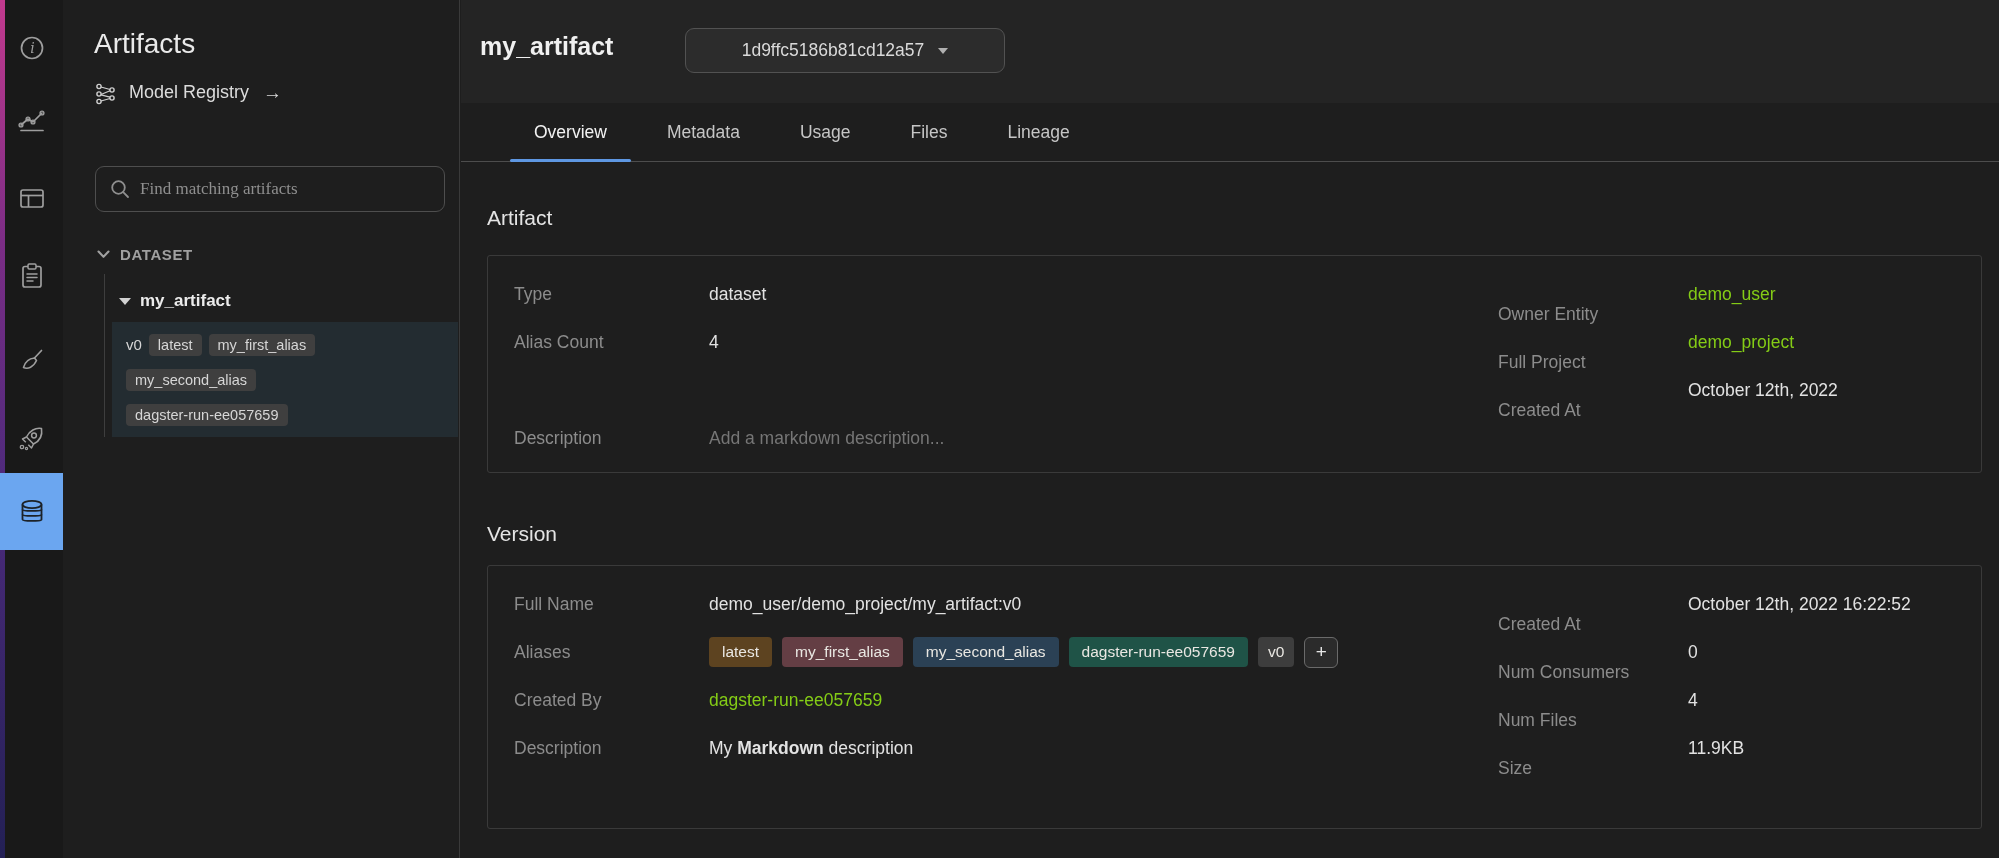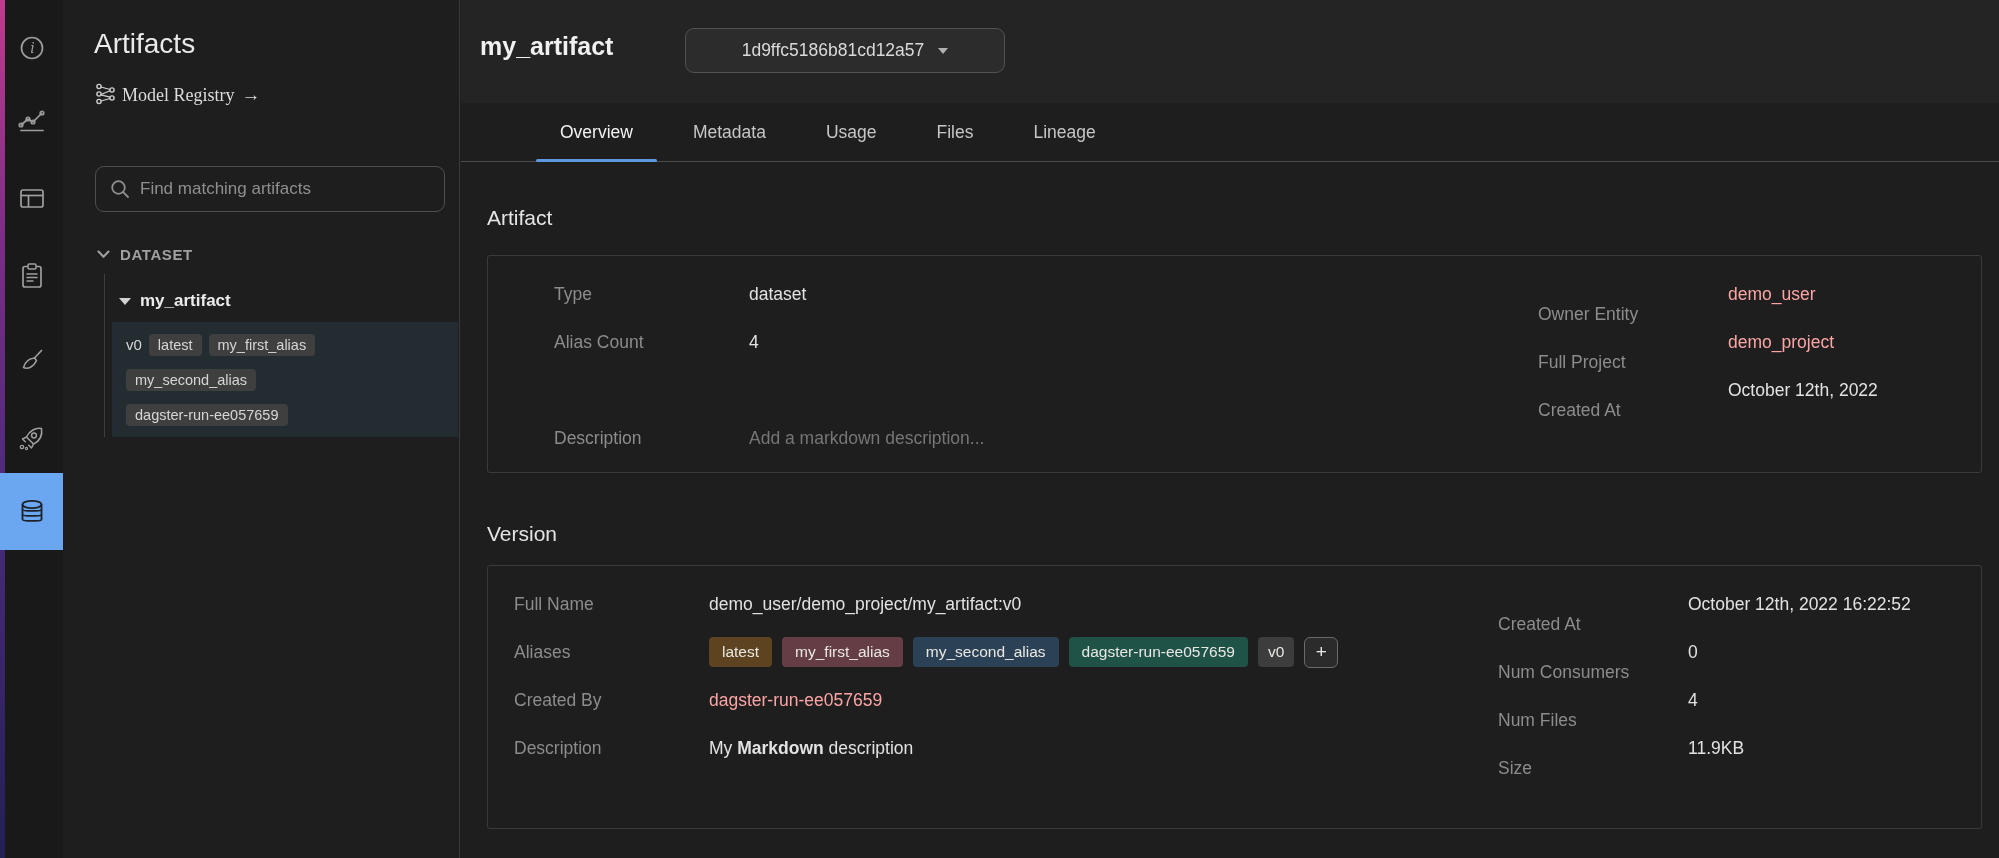"Model Registry" .model-registry { align-items: flex-end -> flex-start; font-family: Liberation Serif, serif -> none; gap: 4px -> 11px }
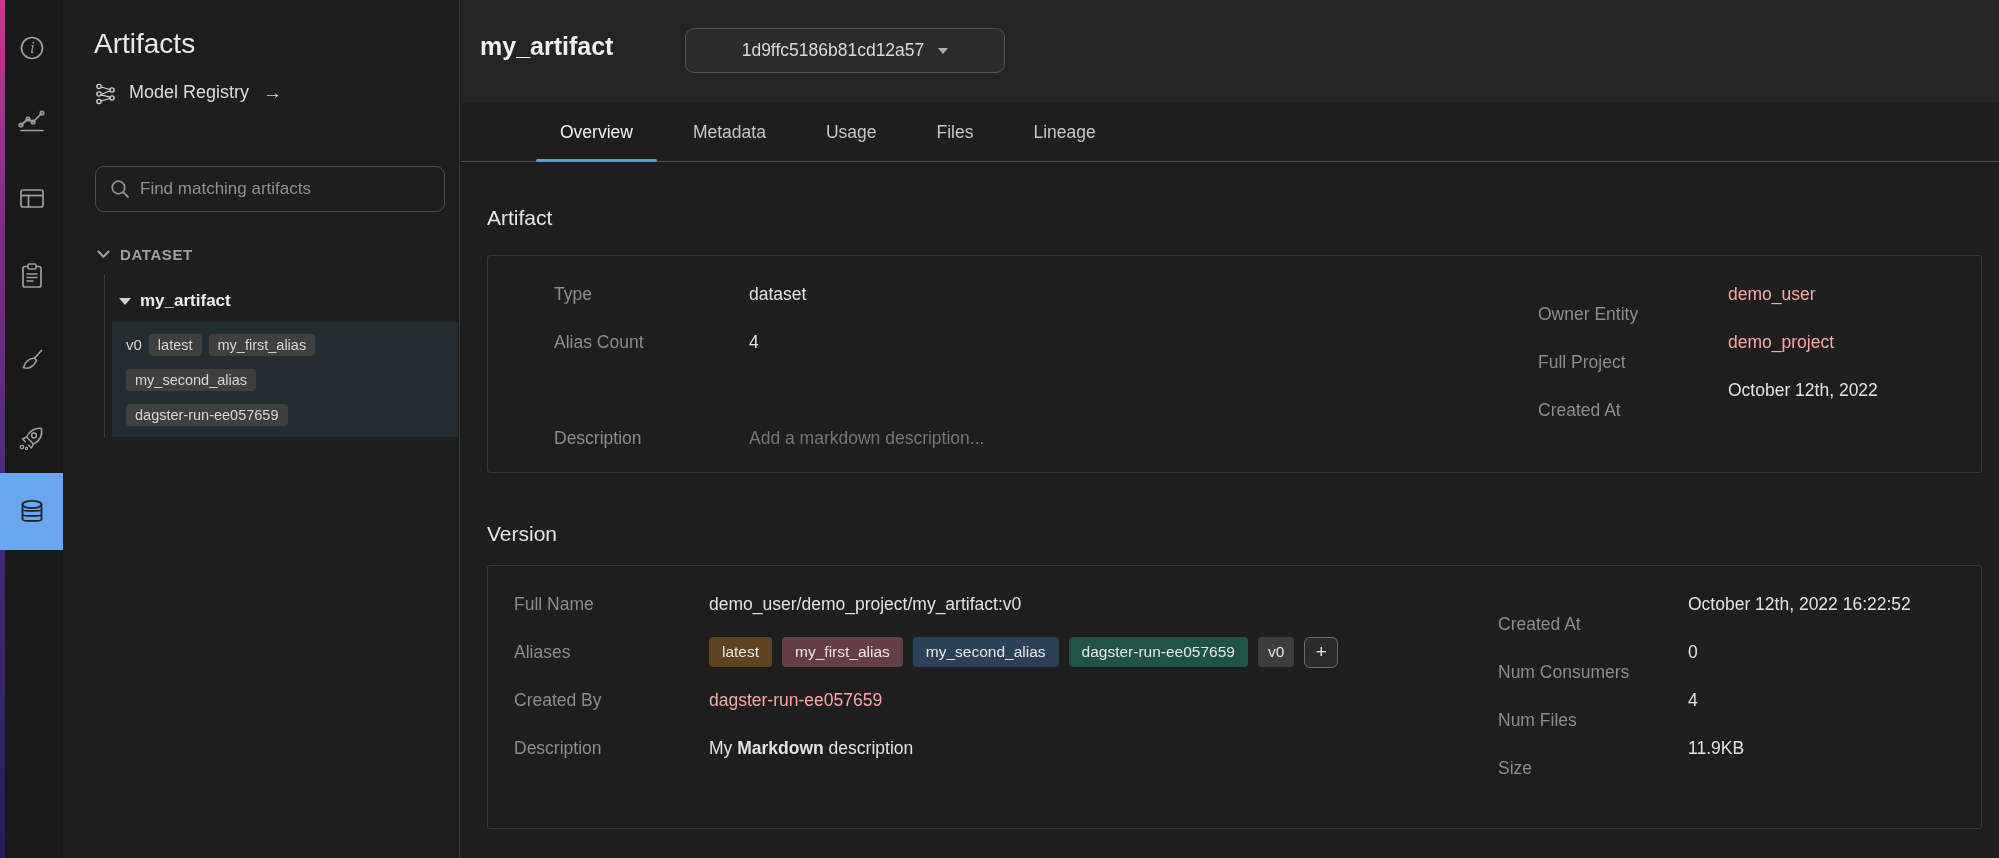"Overview" .tabrow { padding-left: 75px -> 49px }
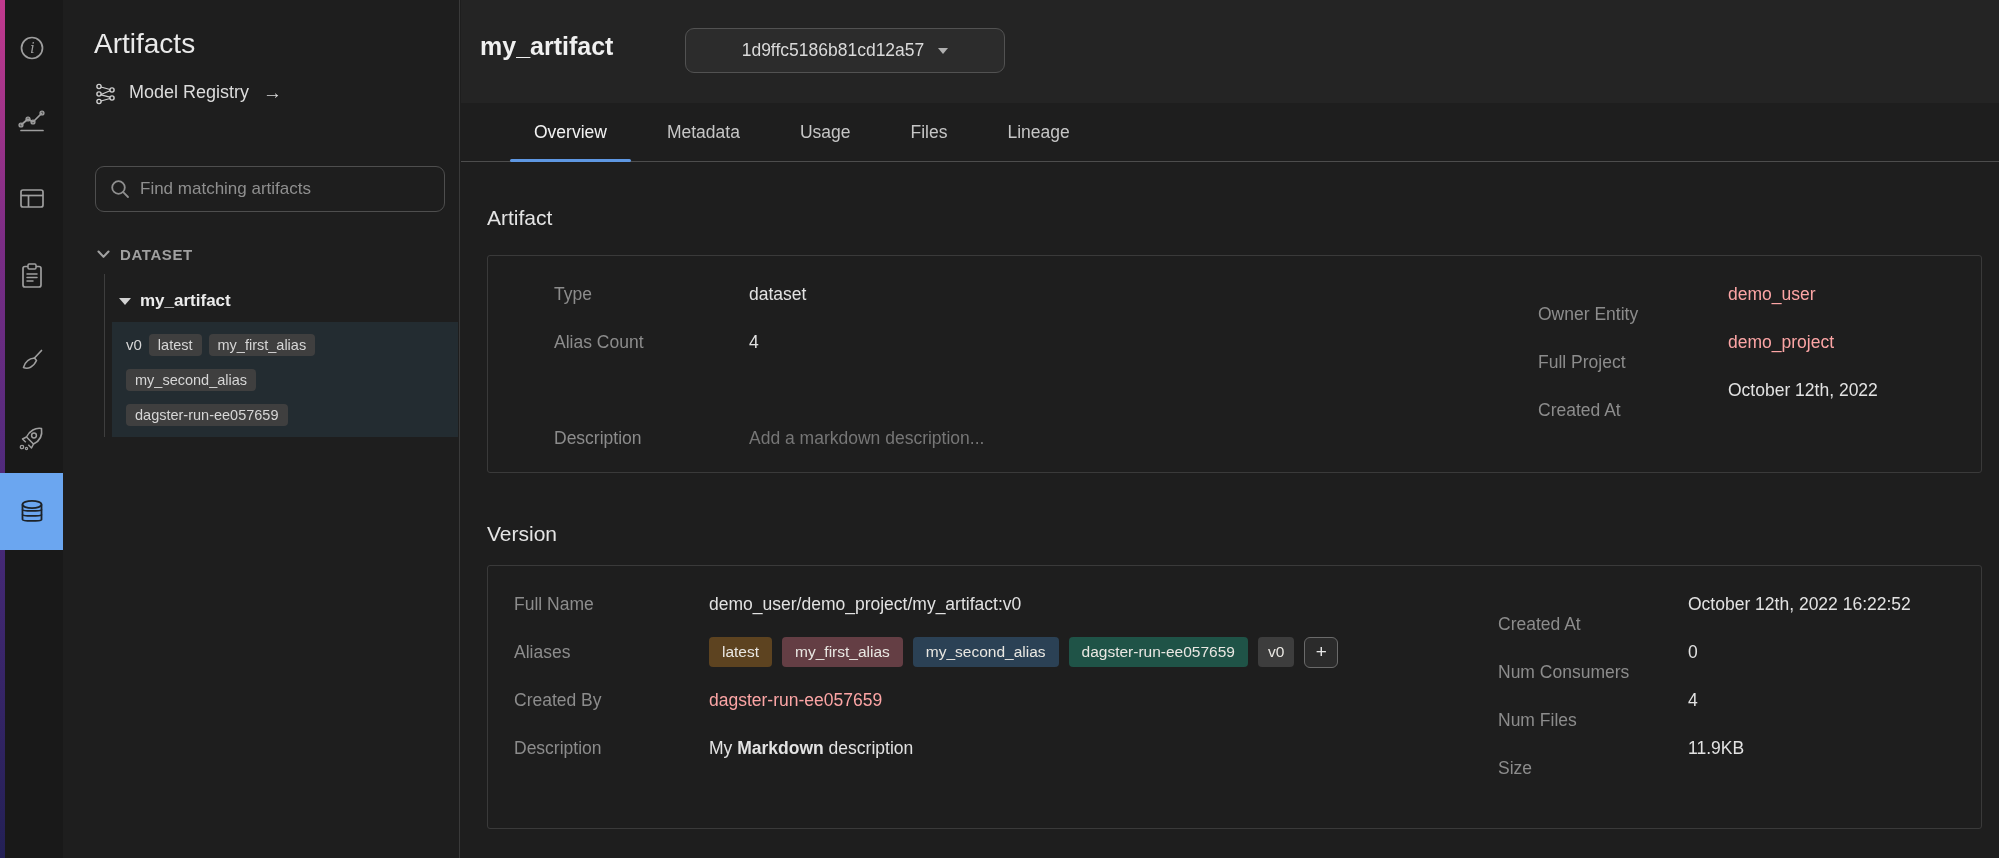"Find matching artifacts" .search-box input { font-family: Liberation Sans, sans-serif -> Liberation Serif, serif }
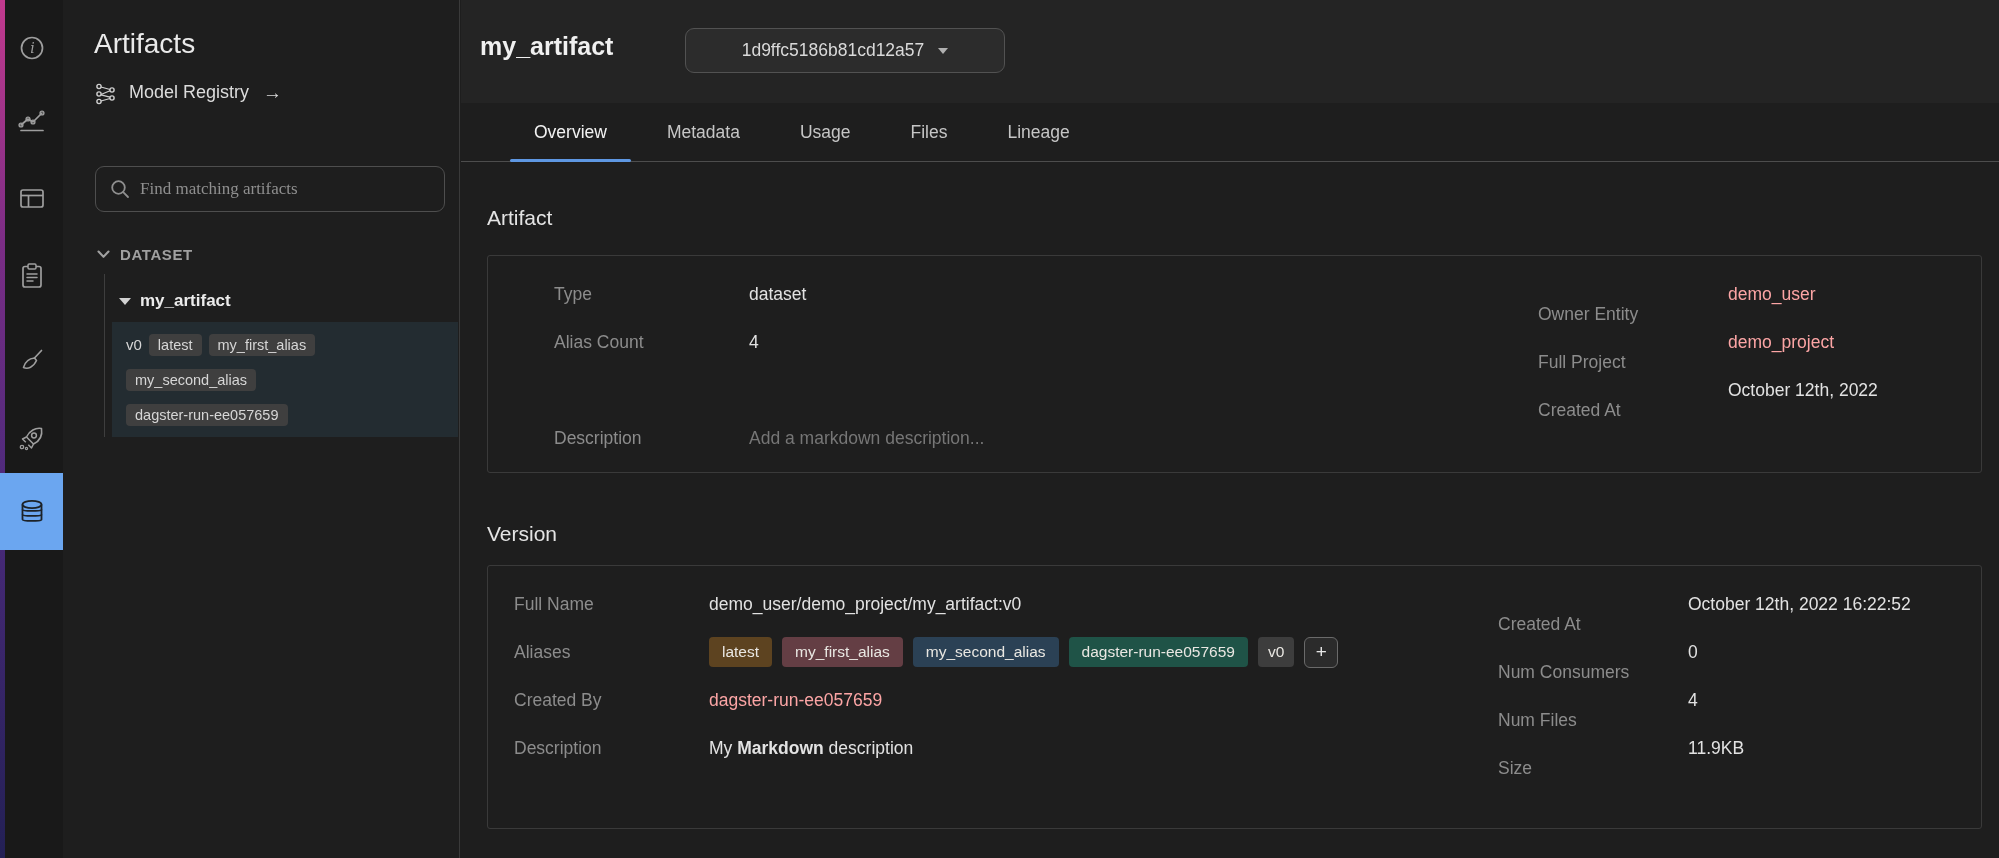"Type" #artifact-panel { padding-left: 40px -> none }
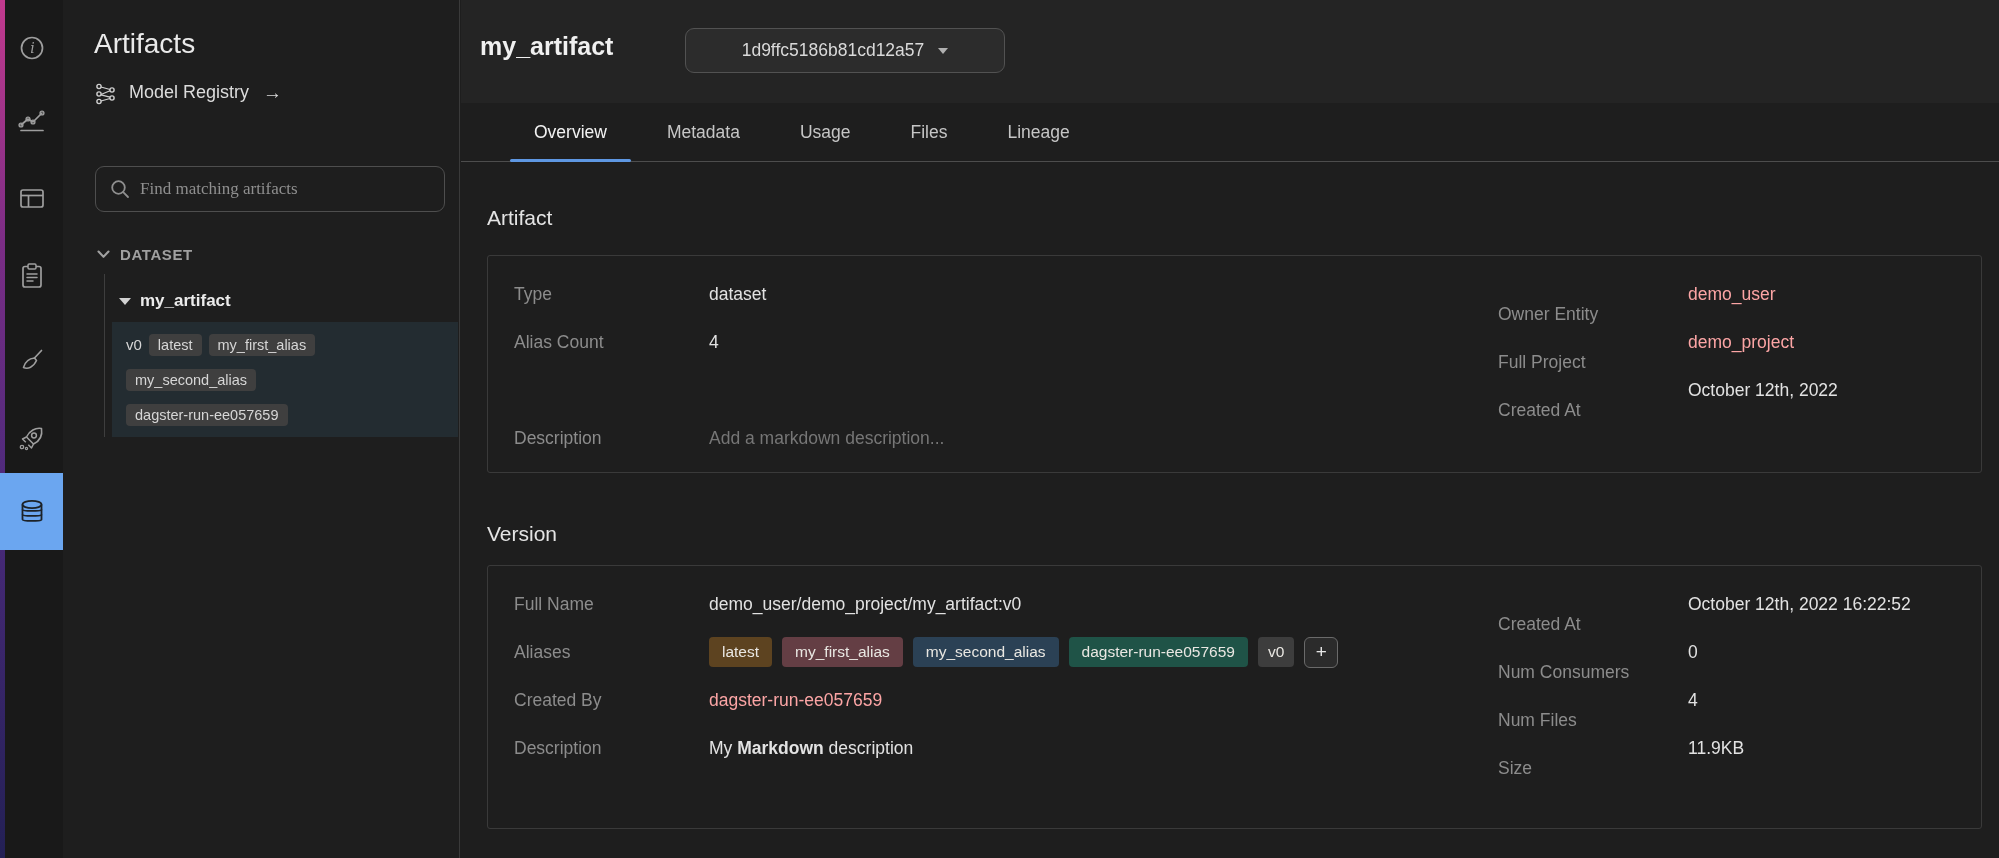"demo_user" .link { color: #fca5a5 -> #84cc16 }
